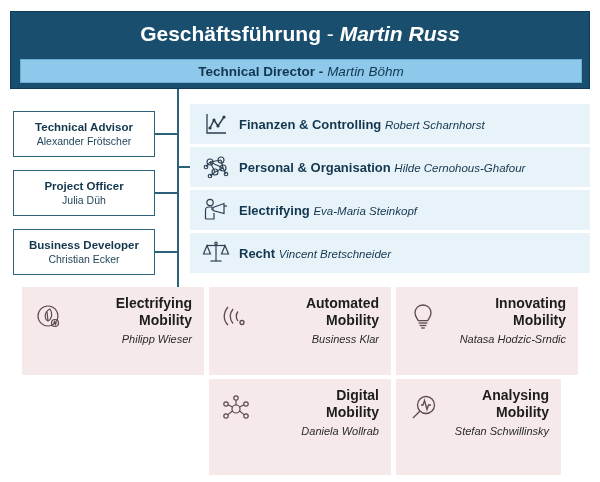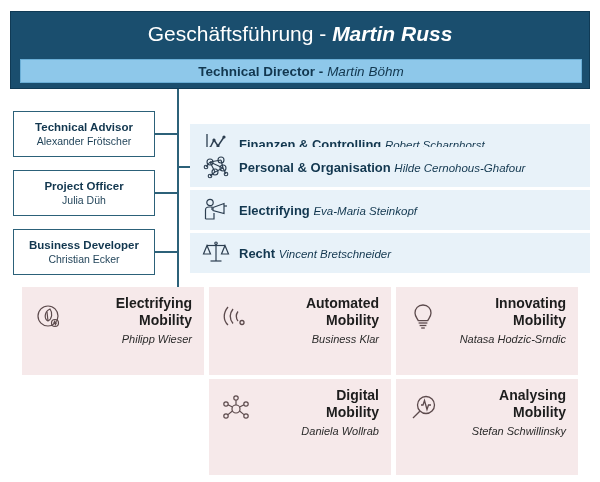"Geschäftsführung" .hdr-title b { font-weight: normal -> bold }
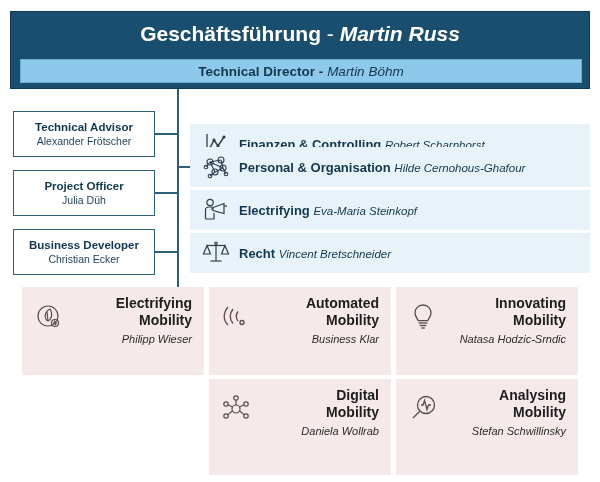"Finanzen & Controlling Robert" #dept0 { margin-top: 20px -> none }
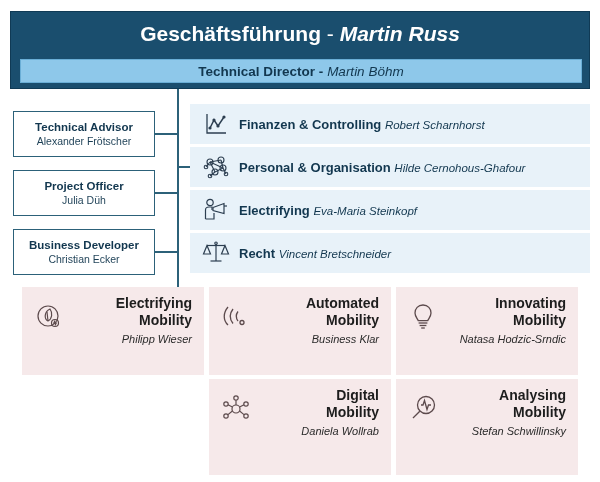"Analysing" div.pink { width: 182px -> 165px }
